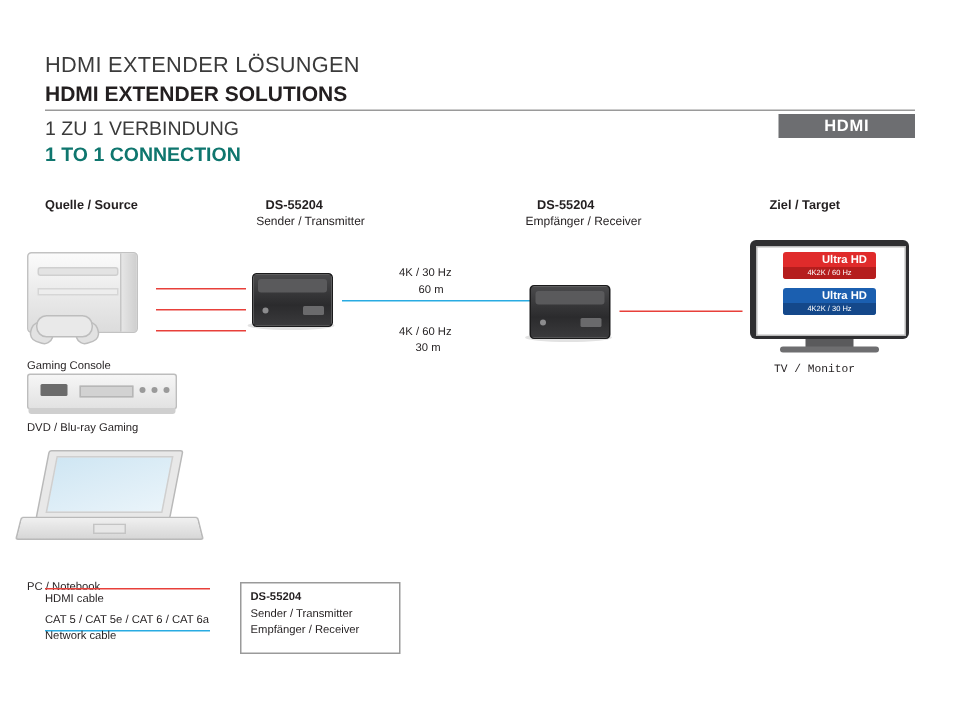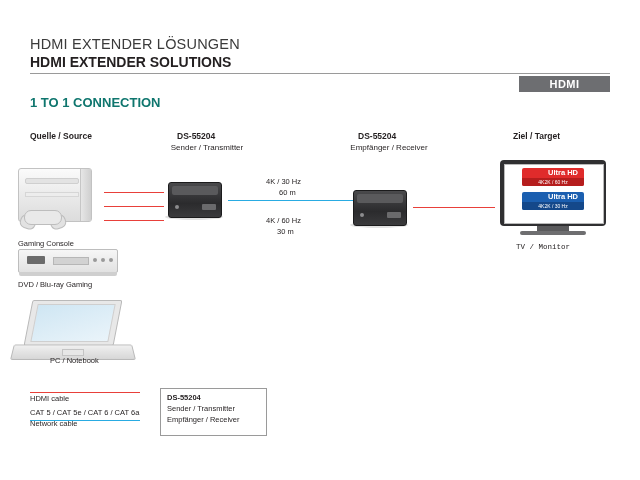"1 ZU 1 VERBINDUNG" div.sub1 { html: none -> <div>1 ZU 1 VERBINDUNG</div> }
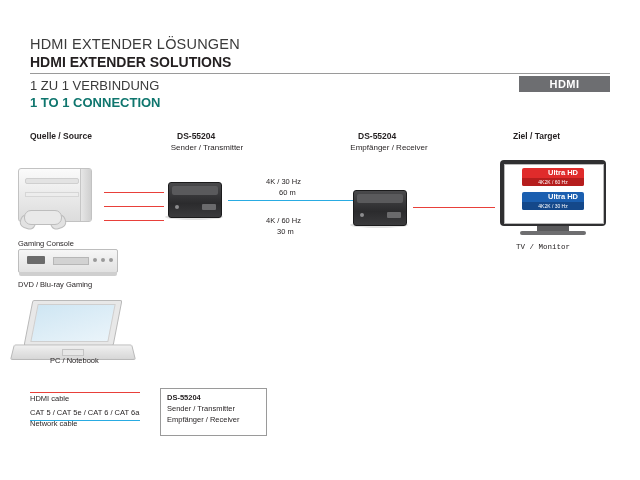"PC / Notebook" div.lbl { margin-left: 32px -> none; top: 356px -> 386px }
